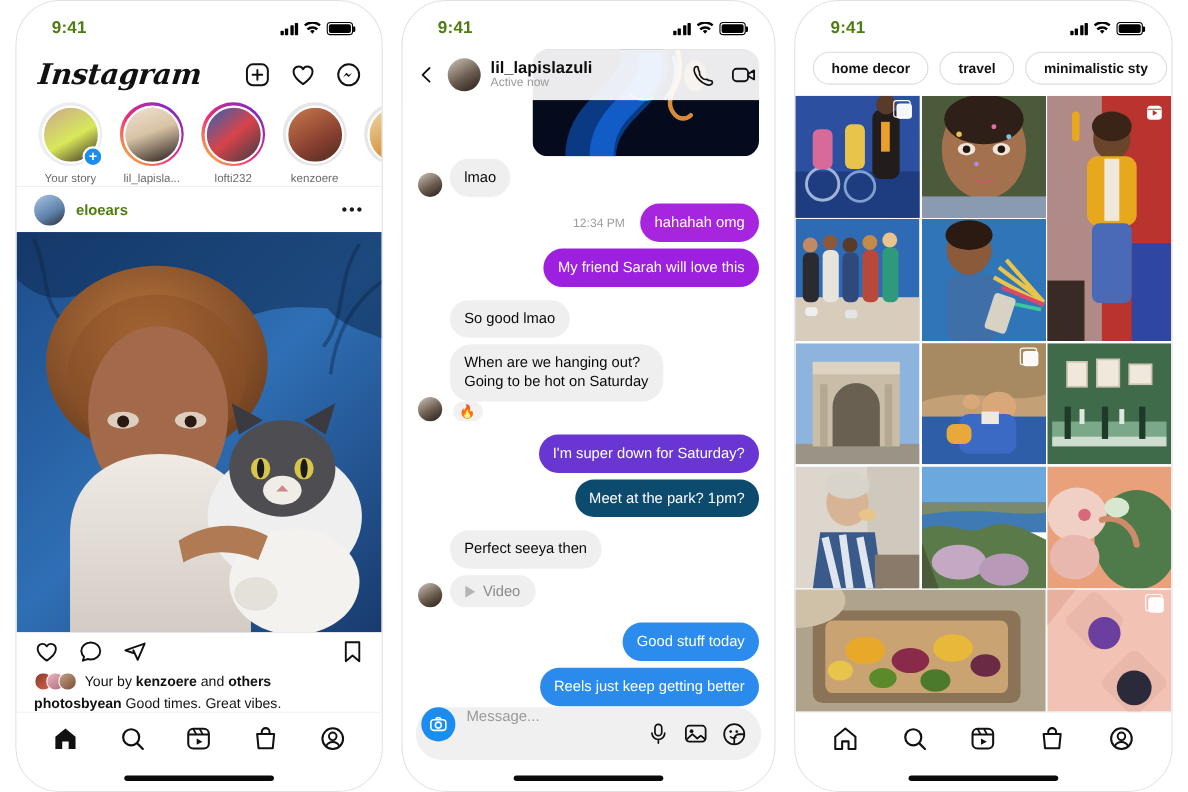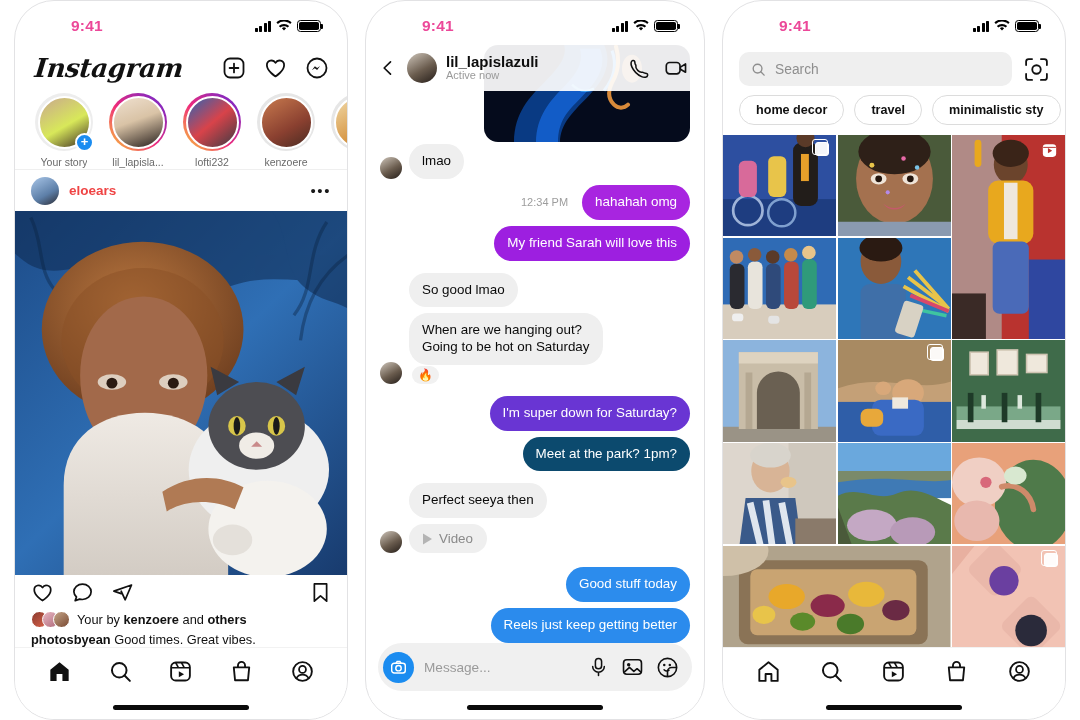"9:41" .sb-time { color: #ec4899 -> #4d7c0f; margin-left: 24px -> none }
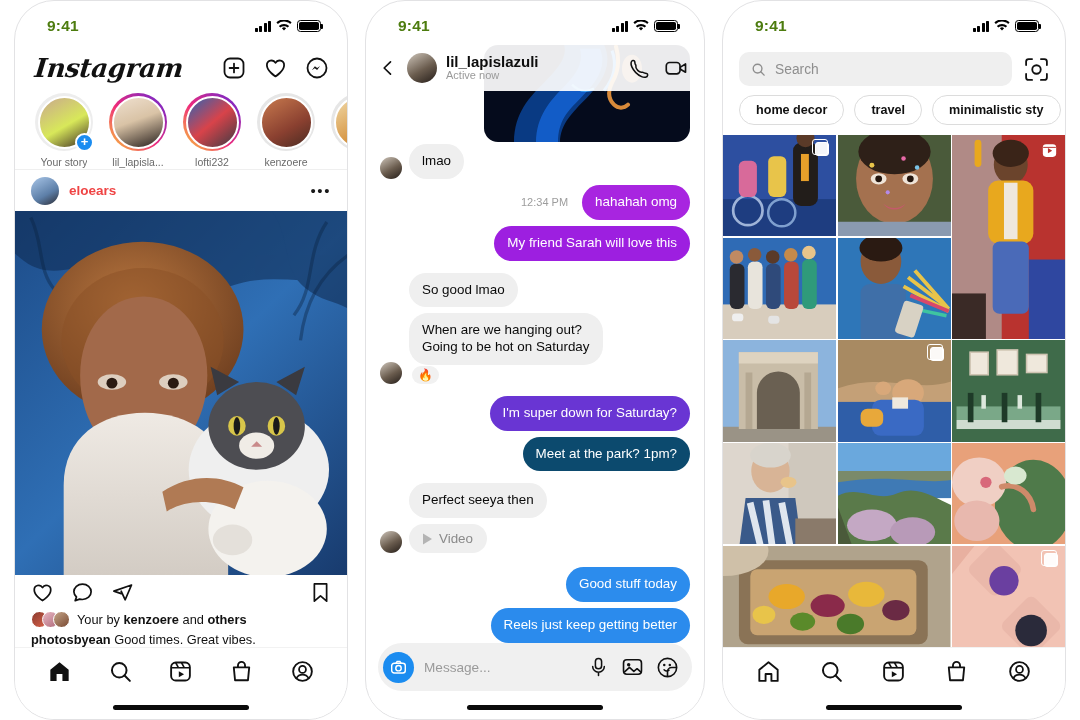"Search" div.search-row { html: <div> <div> <svg> <circle></circle> <path></path> </svg> <span>Search</span> </div> <svg> <path></path> <circle></circle> </svg> </div> -> none }
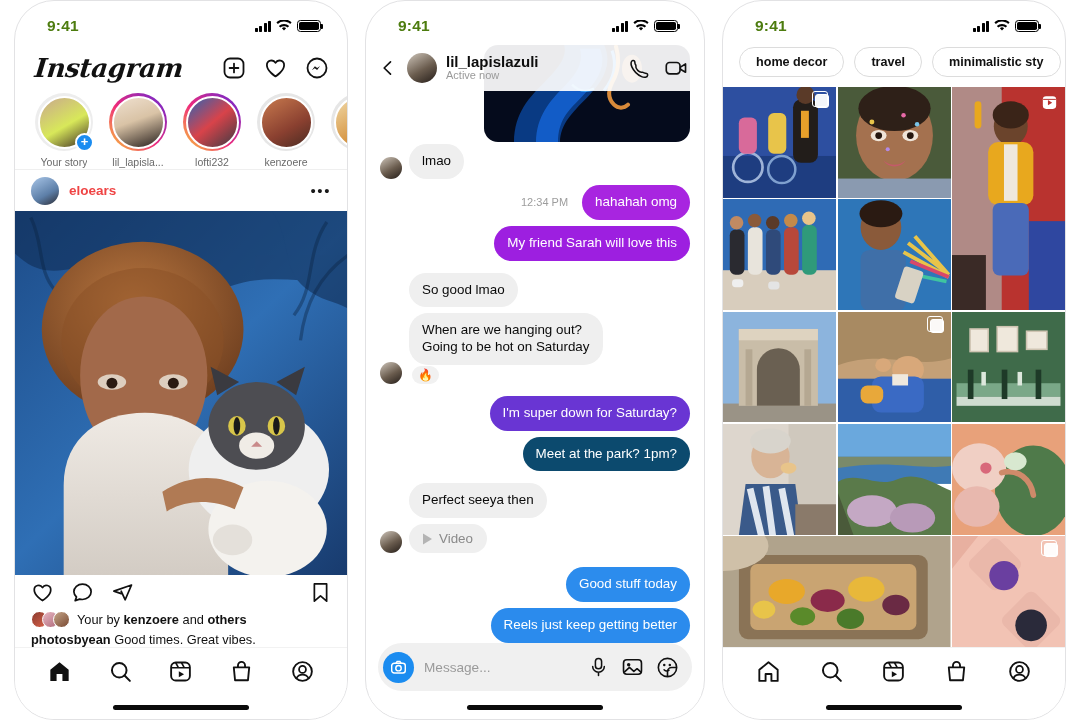"eloears" .post-user { color: #ef4444 -> #4d7c0f }
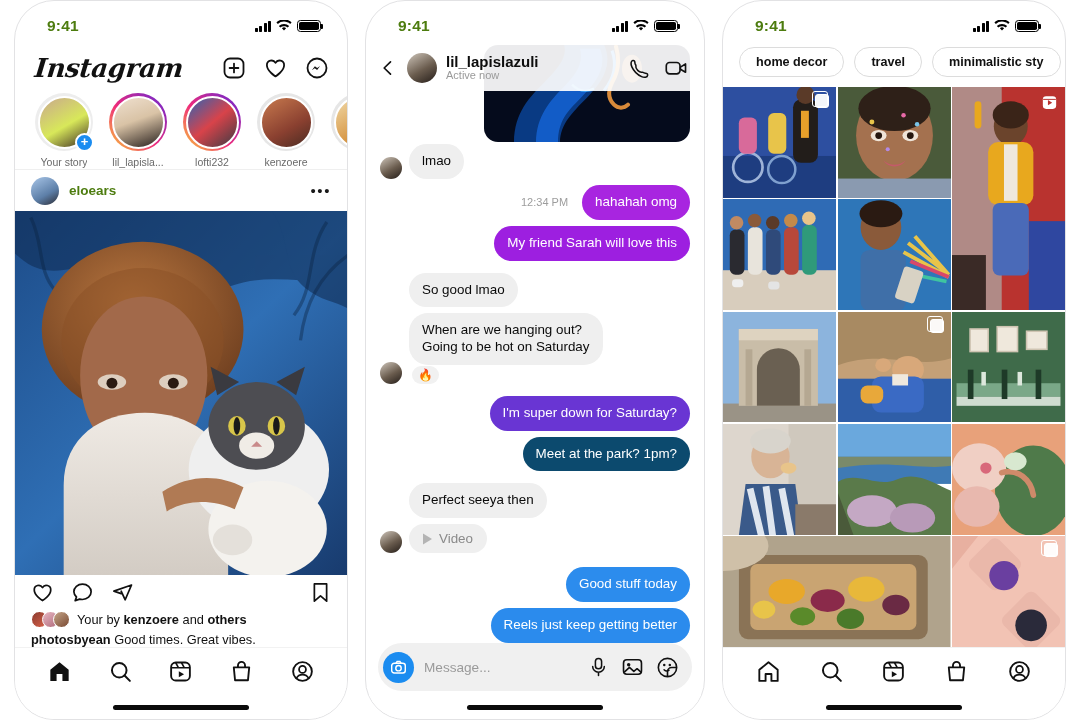"Message..." .composer { align-items: center -> none }
